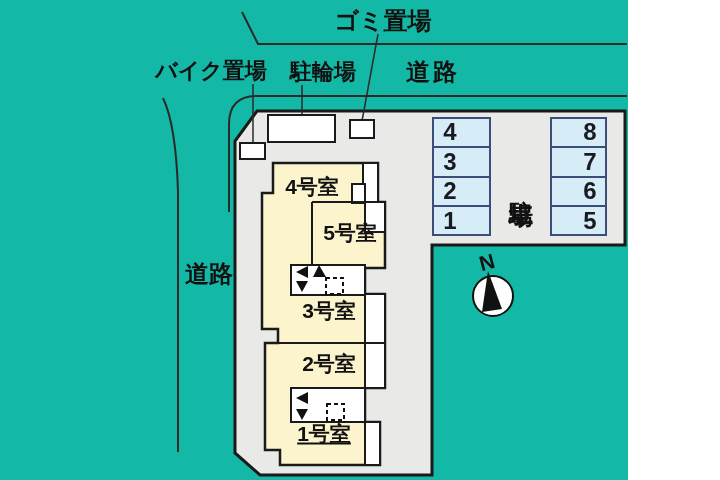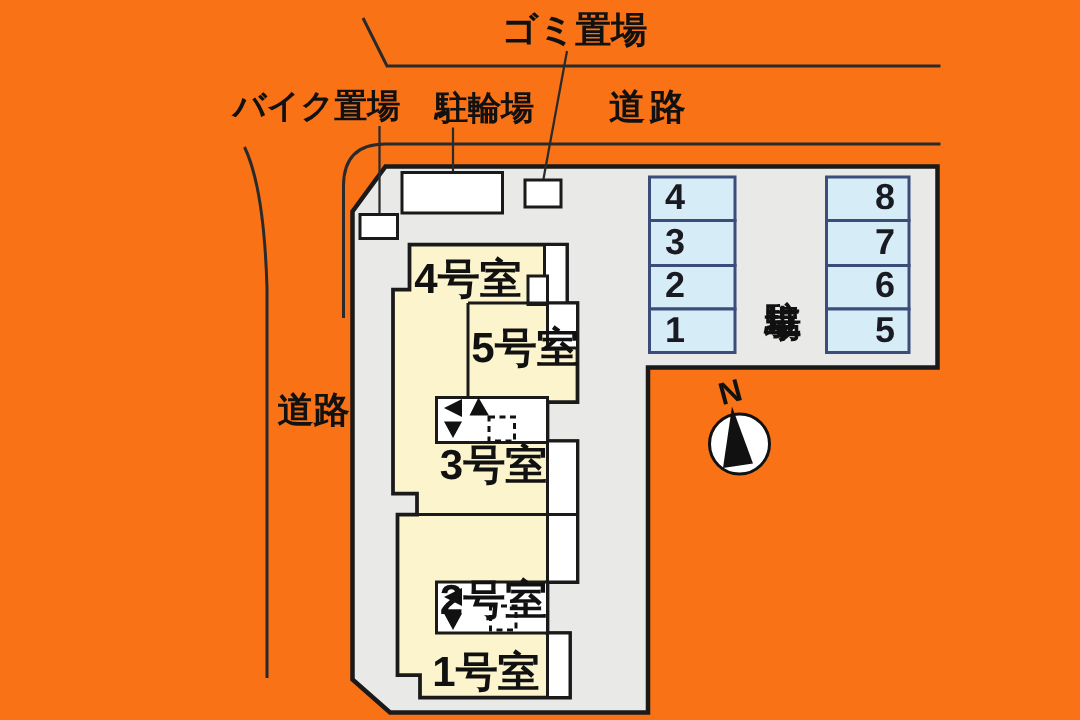"ゴミ置場" #stage { background: #f97316 -> #14b8a6; width: 720px -> 628px }
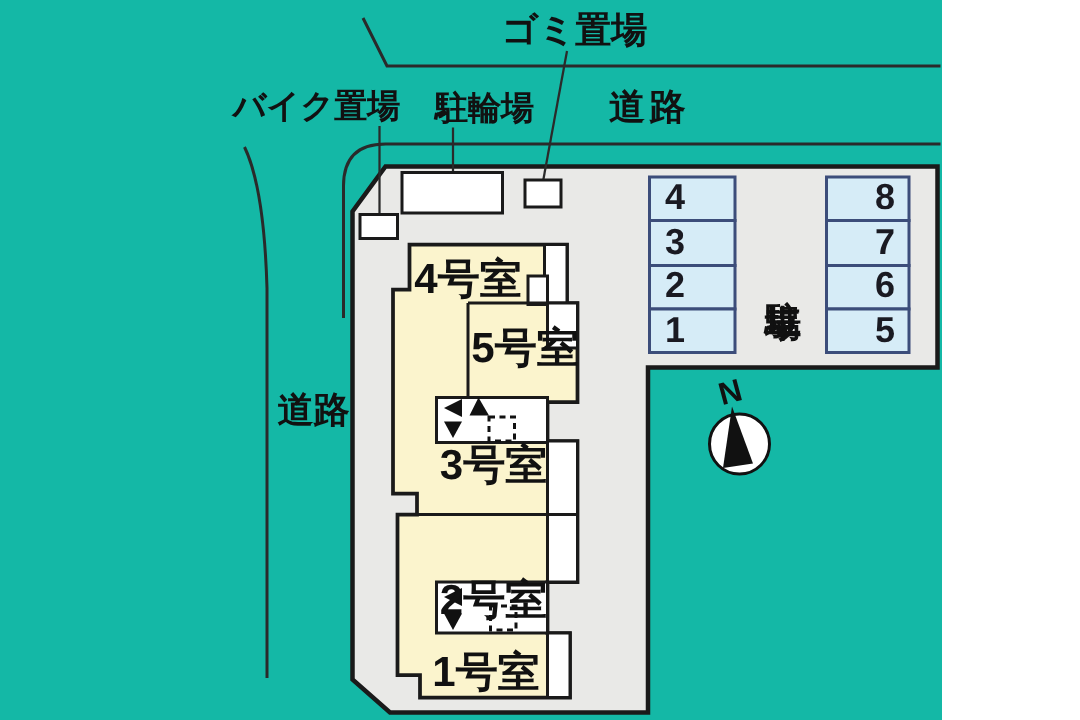"4号室" .f21 { font-size: 28px -> 21px }
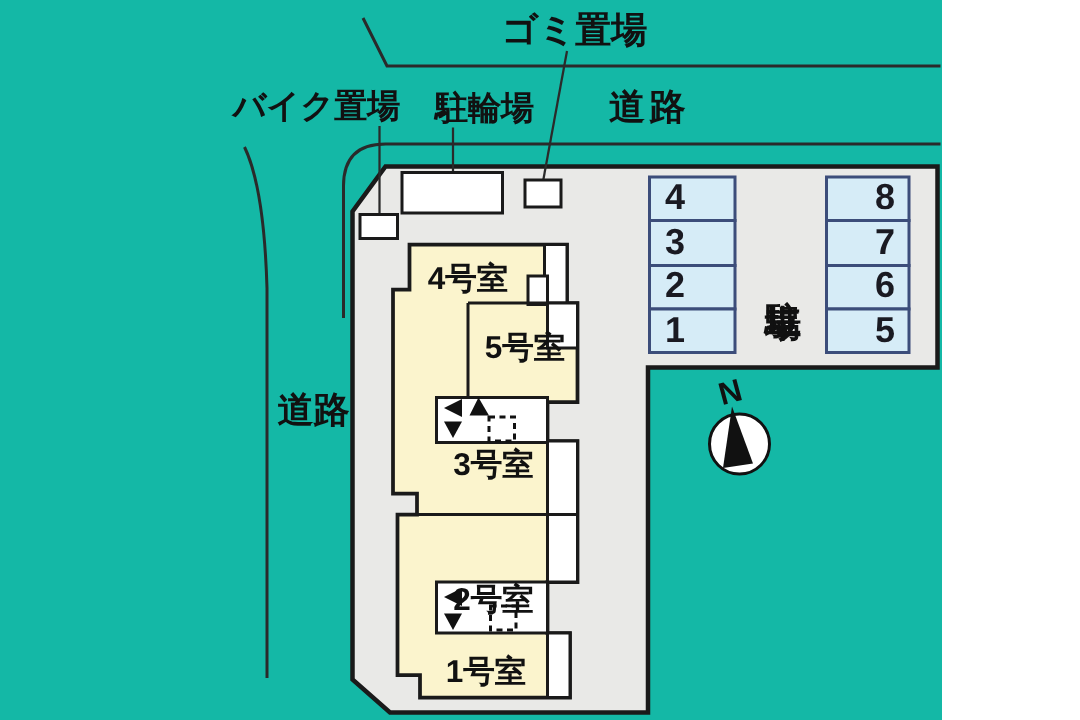"2号室" div.lbl { margin-top: 37px -> none }
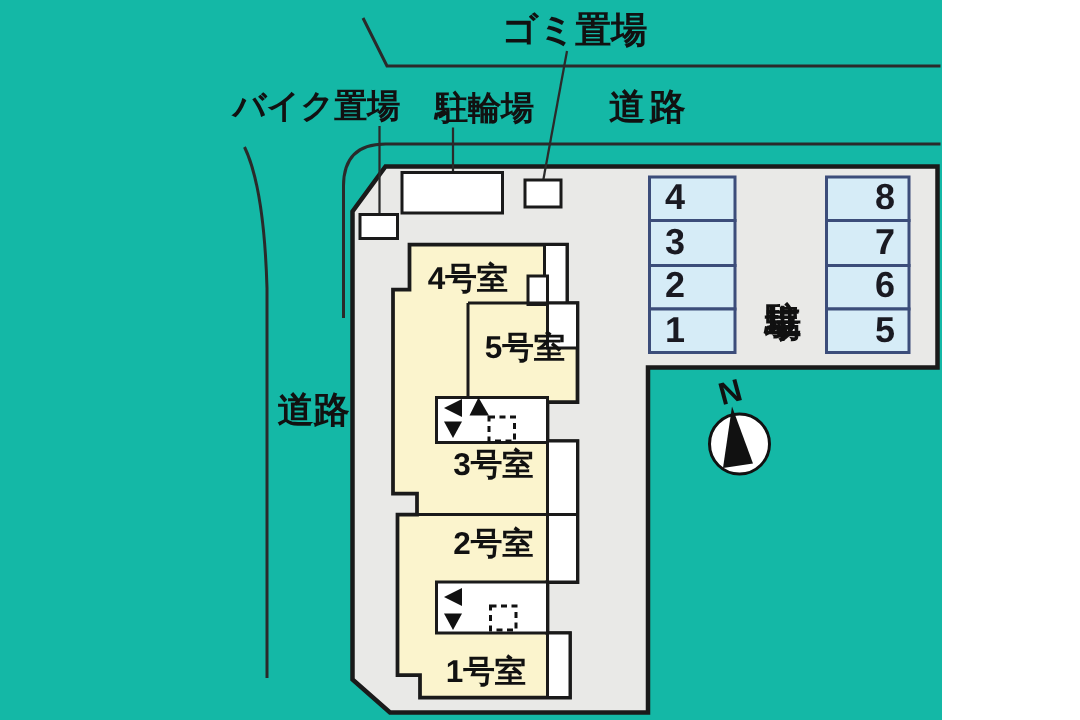"1号室" div.lbl { text-decoration: none -> underline; top: 448px -> 433px }
